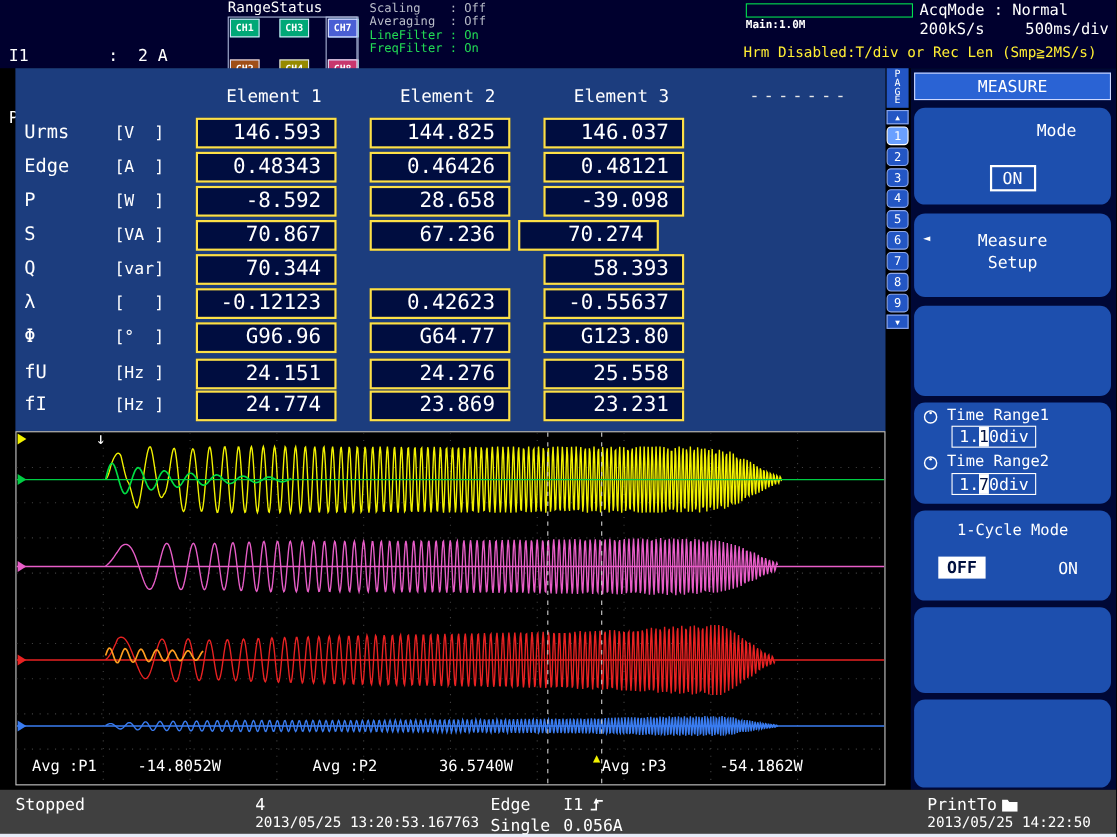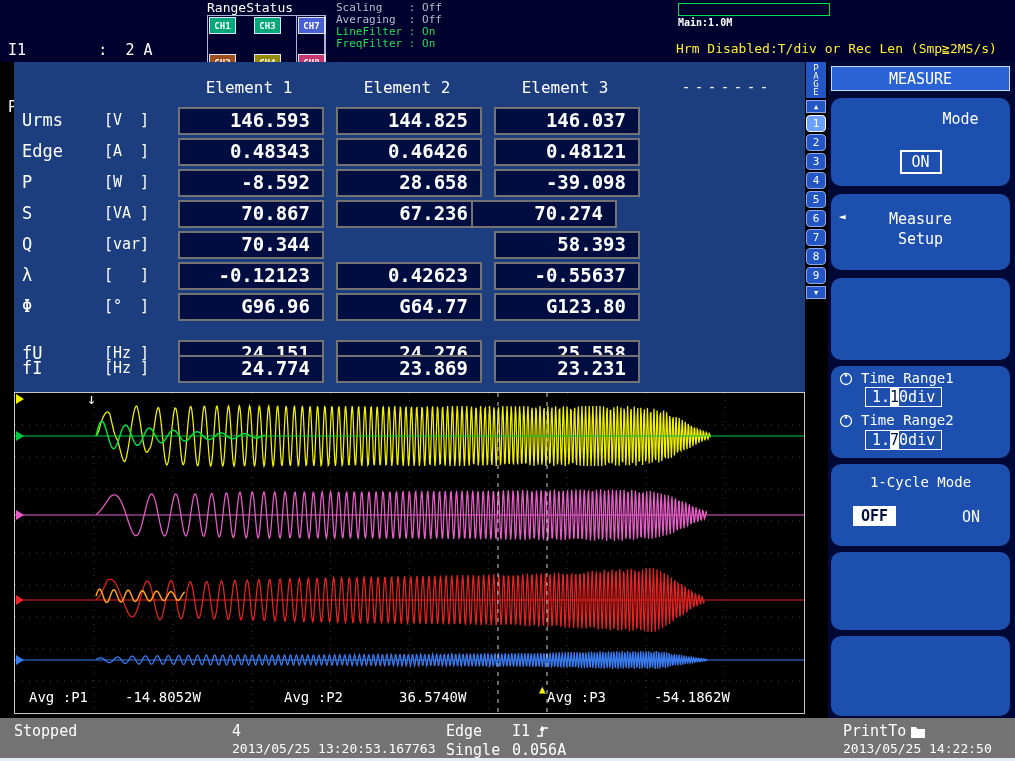"AcqMode : Normal" div.acq { html: none -> <div> <div>AcqMode : Normal</div> <div> <span>200kS/s</span> <span>500ms/div</span> </div> </div> }
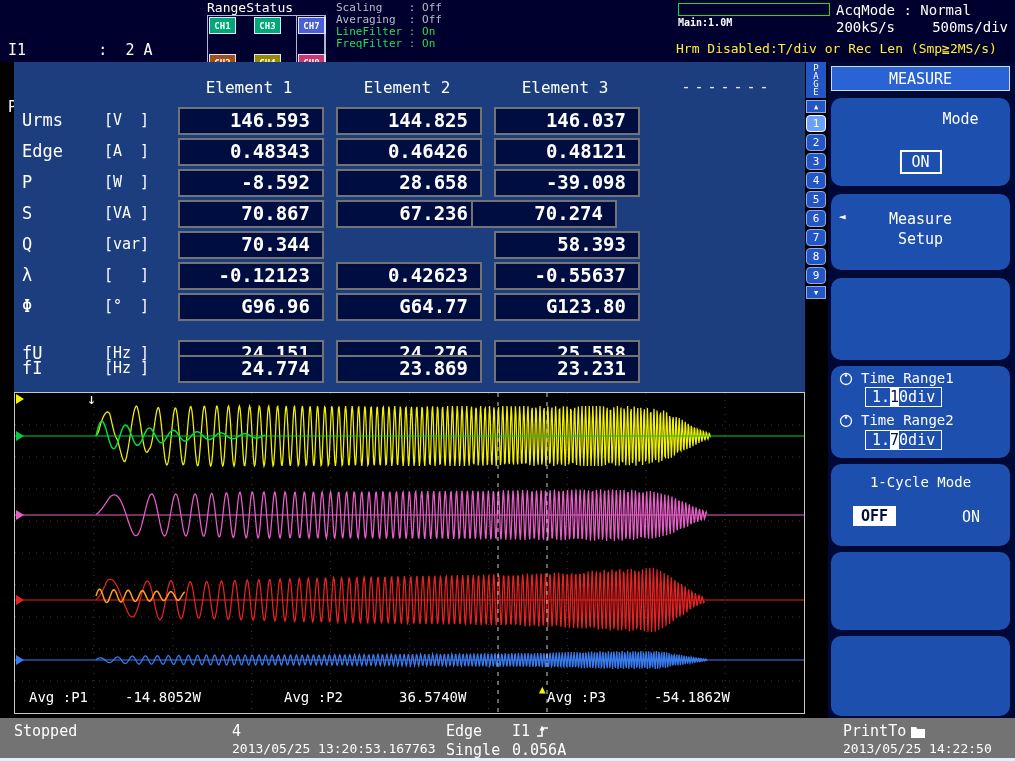"146.593" .m-box { border: 2px solid #737373 -> 2px solid #fde047; font-weight: bold -> none; width: 146px -> 128px }
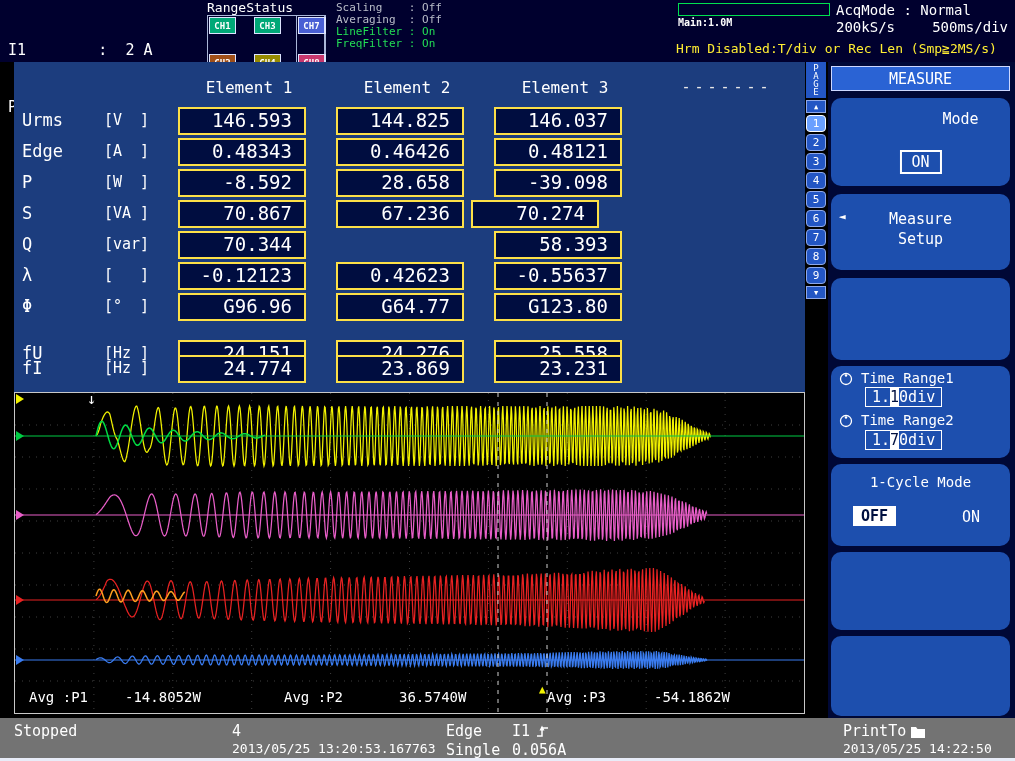"fU" div.m-row { top: 278px -> 264px }
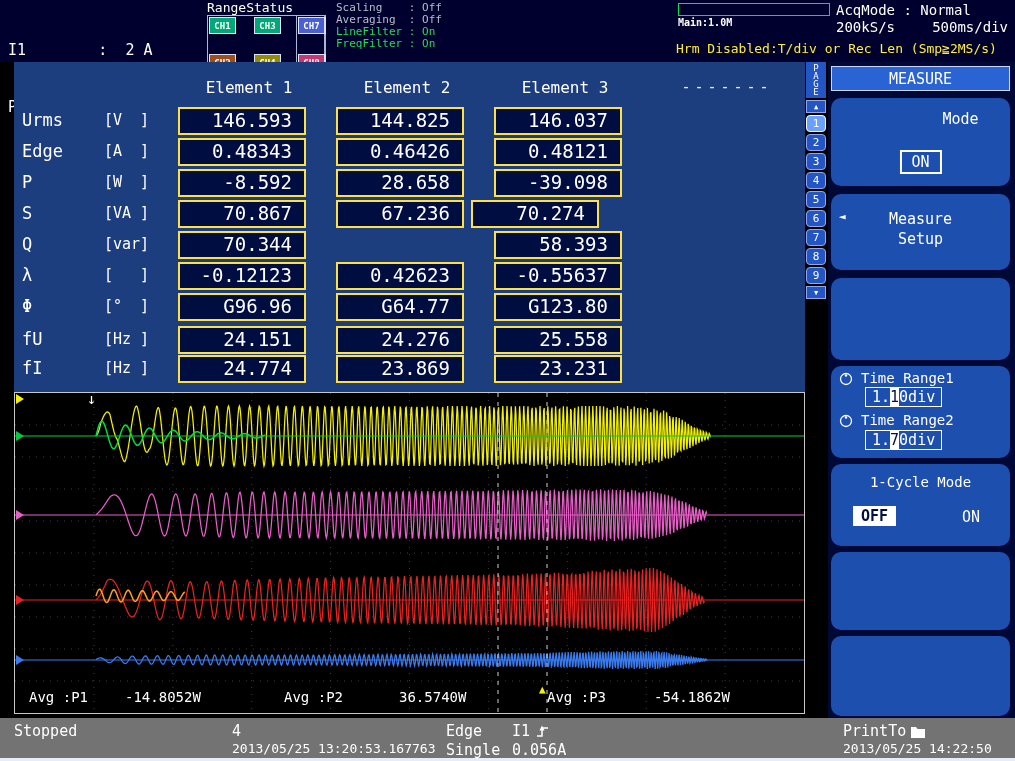"Stopped" .statusbar { background: #737373 -> #404040 }
